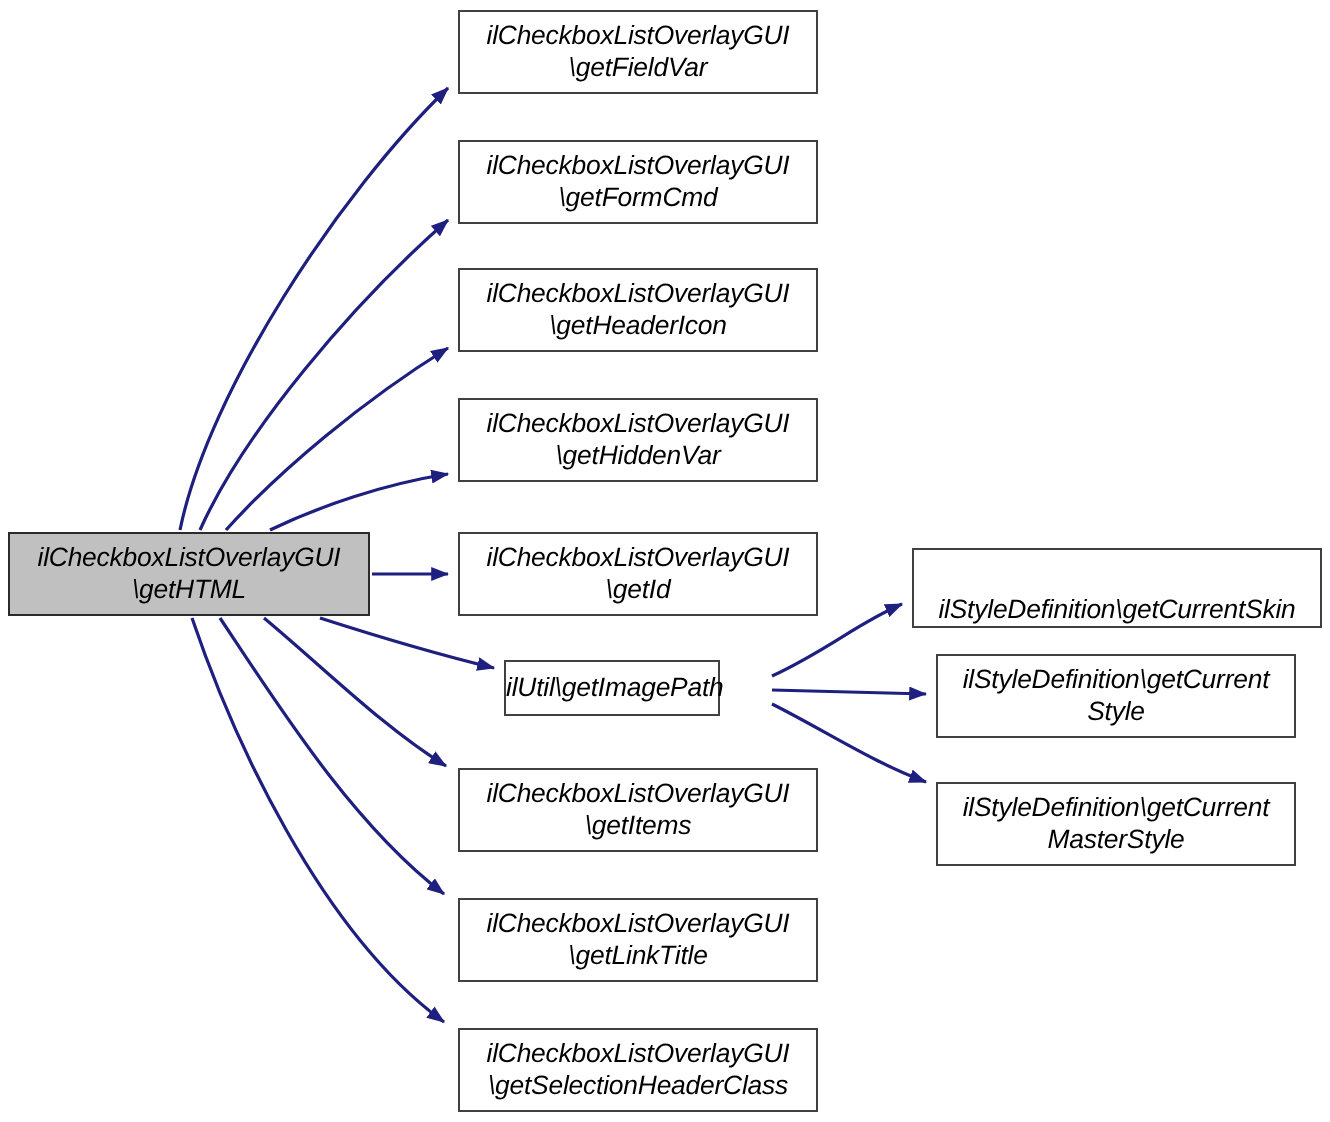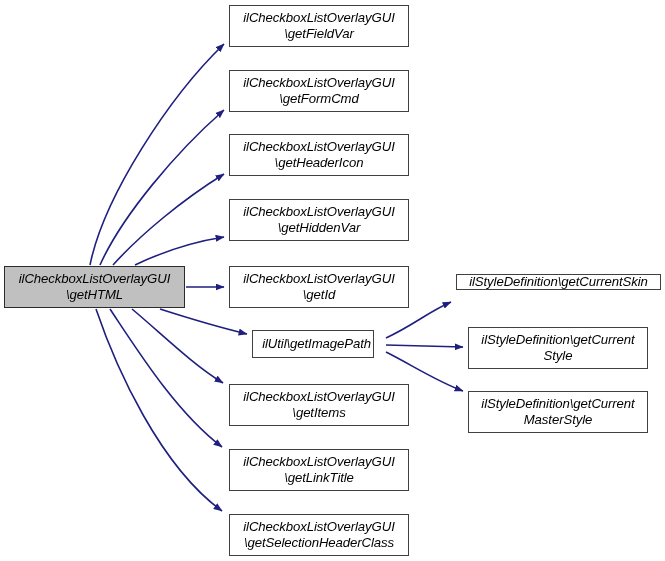"ilStyleDefinition\getCurrentSkin" div.node { align-items: none -> flex-end; height: 16px -> 40px }
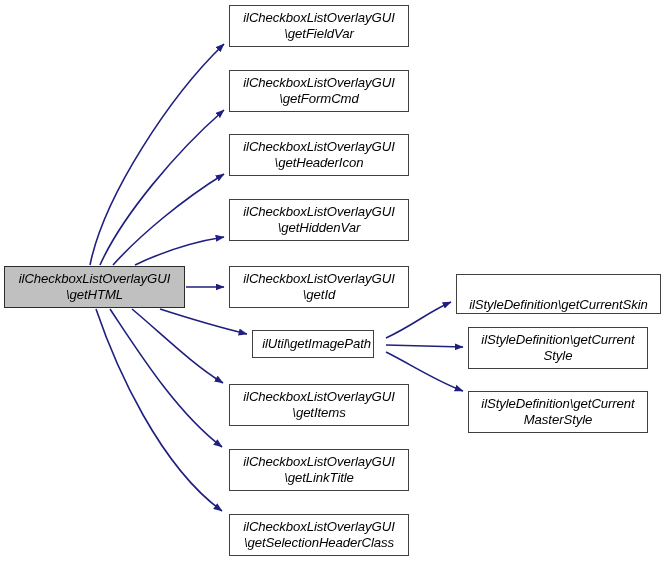"ilUtil\getImagePath" div.node { text-align: right -> none; width: 122px -> 108px }
